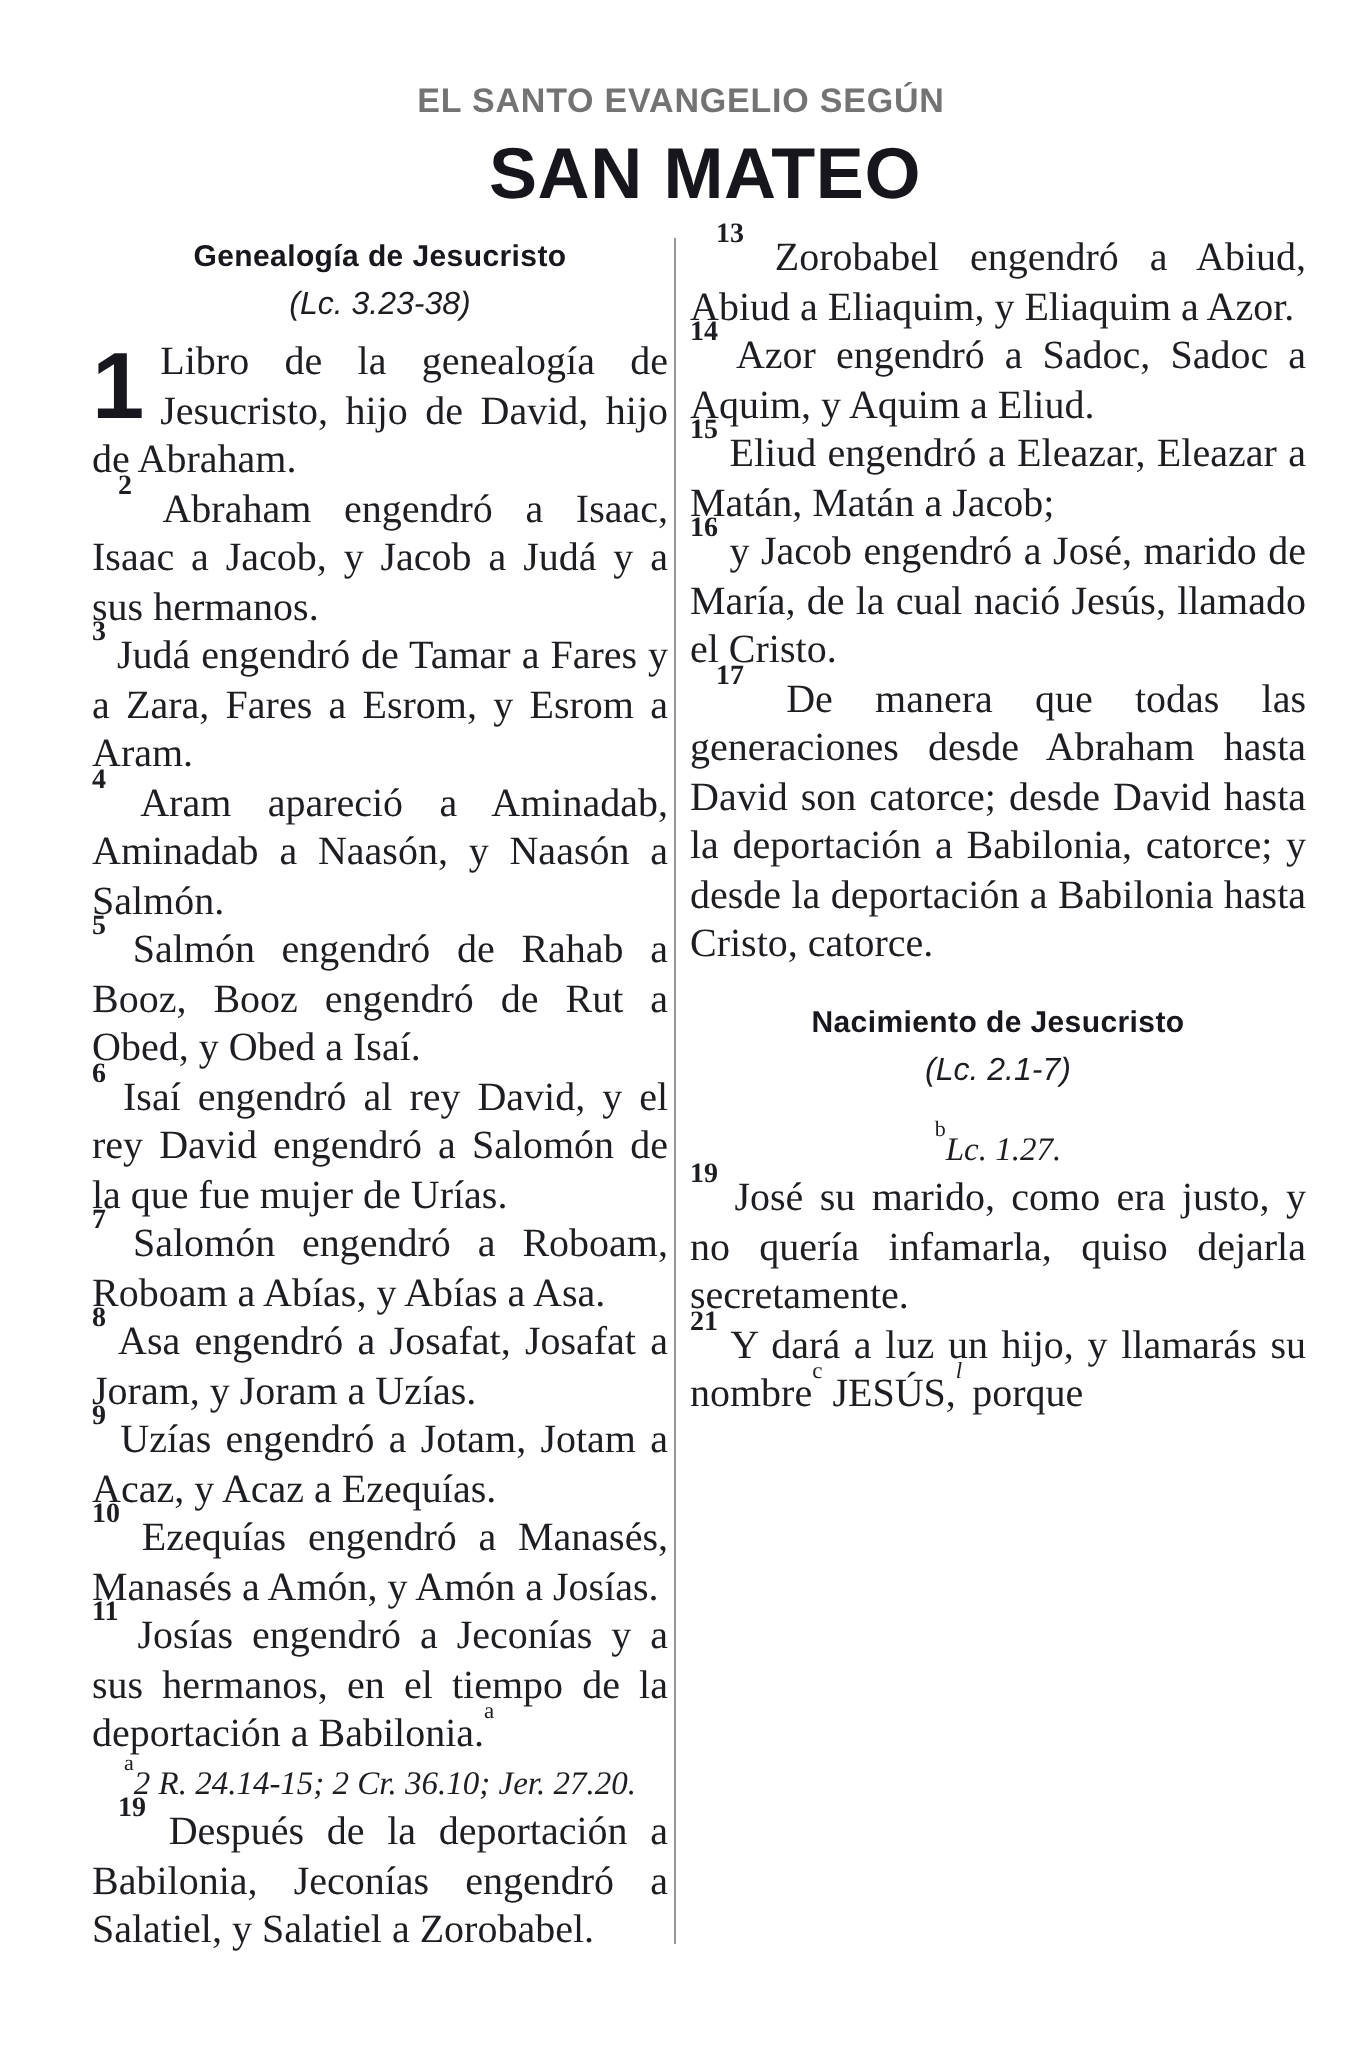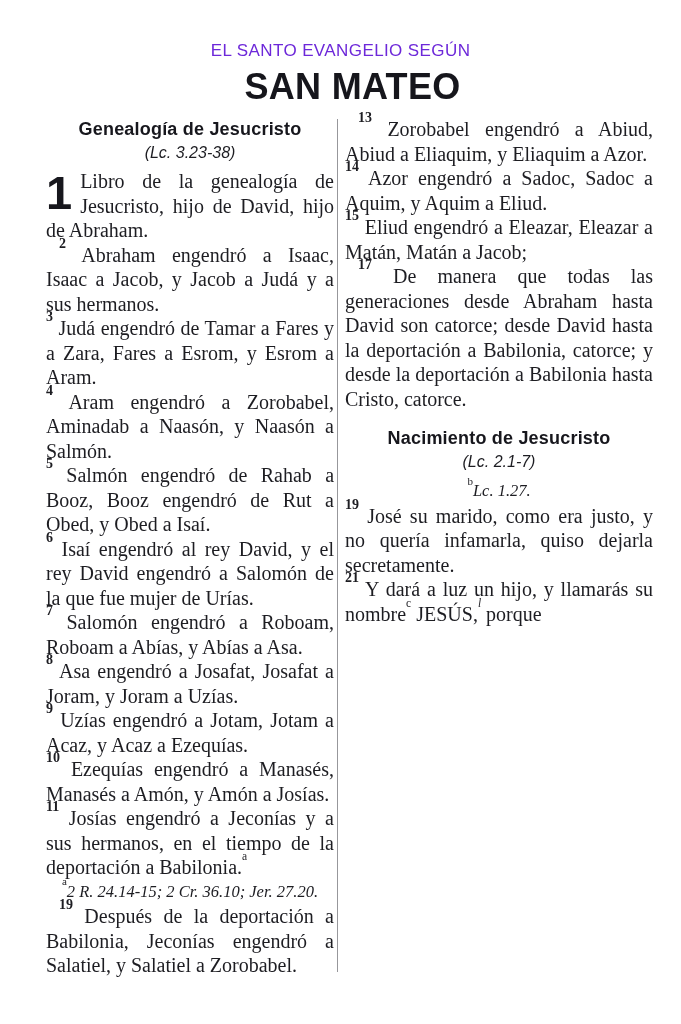"EL SANTO EVANGELIO SEGÚN" .kicker { color: #6d28d9 -> #737373; font-weight: 400 -> 700 }
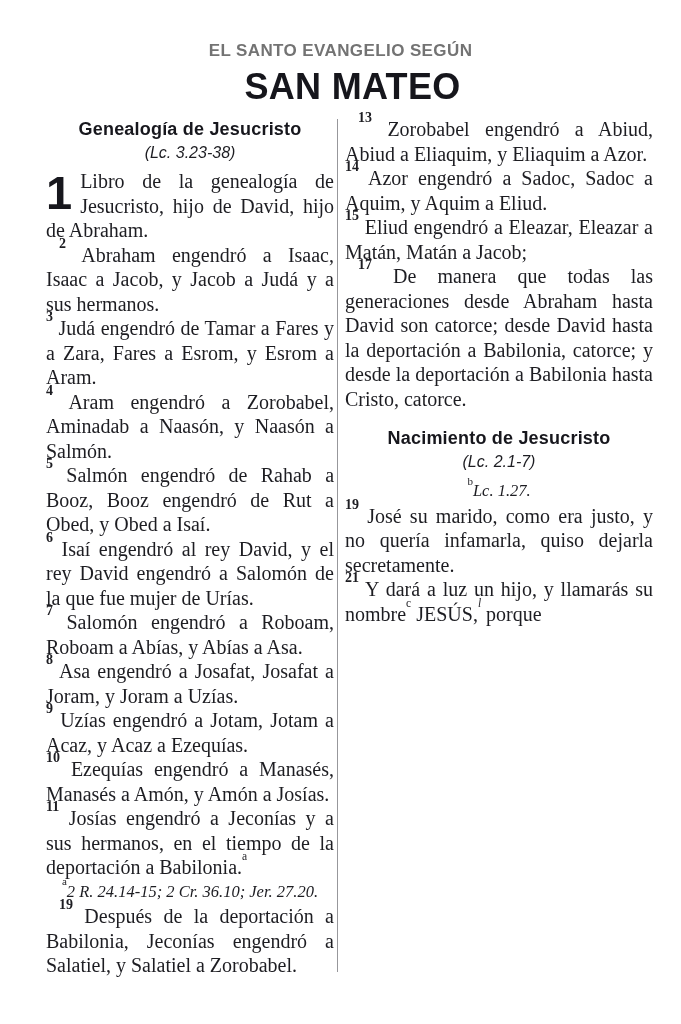"Genealogía de Jesucristo" .sh { font-size: 18px -> 15px }
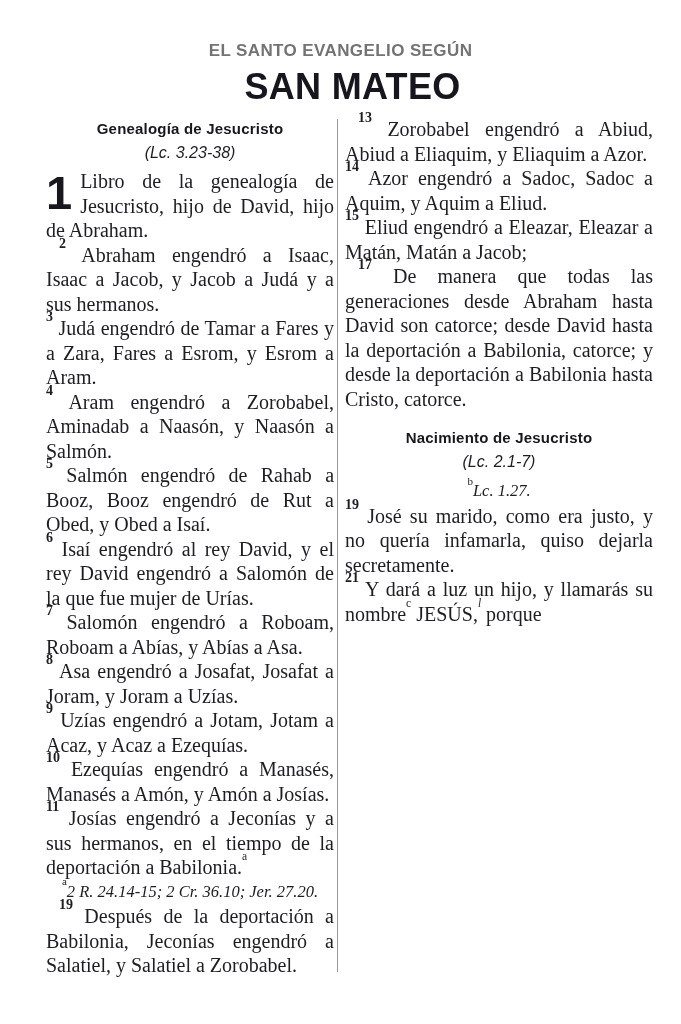"16 y Jacob engendró a" p.v { html: none -> <p><sup>16</sup> <span>y Jacob engendró a José, marido de María, de la cual nació Jesús, llamado el Cristo.</span></p> }
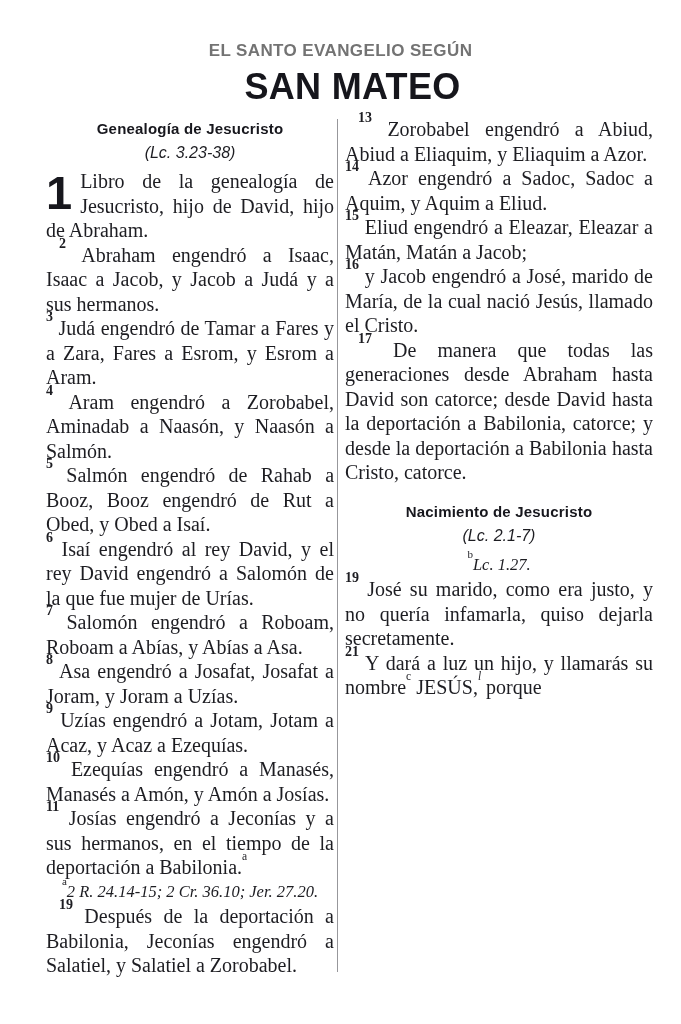"Aram engendró a Zorobabel, Aminadab" span { text: engendró a Zorobabel -> apareció a Aminadab }
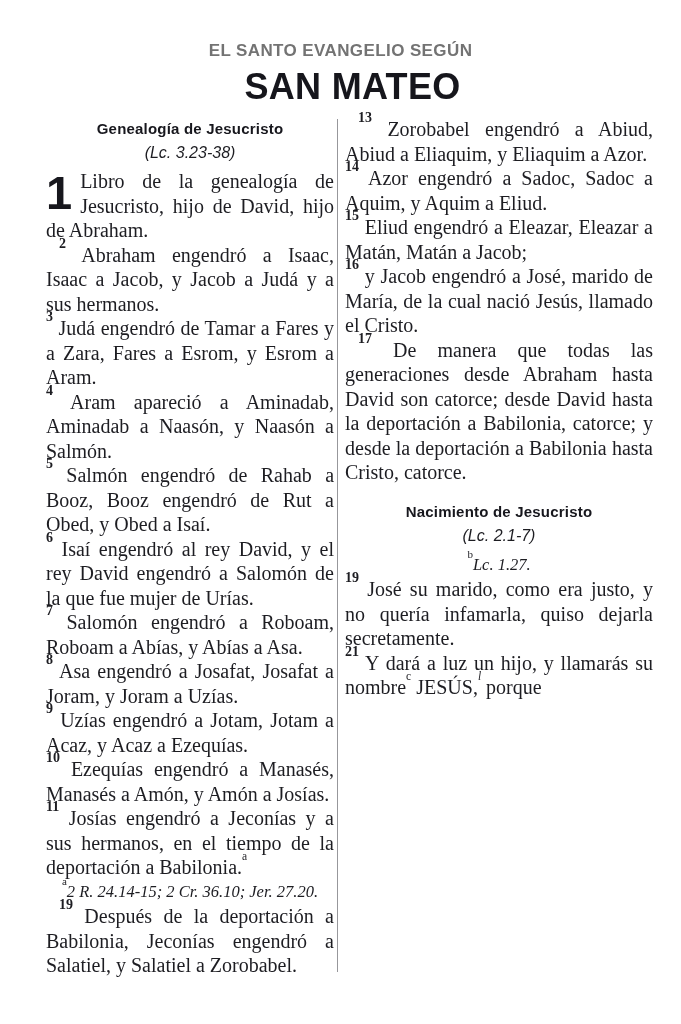"Nacimiento de Jesucristo" .sec-head.birth { margin-bottom: 8px -> 18px }
